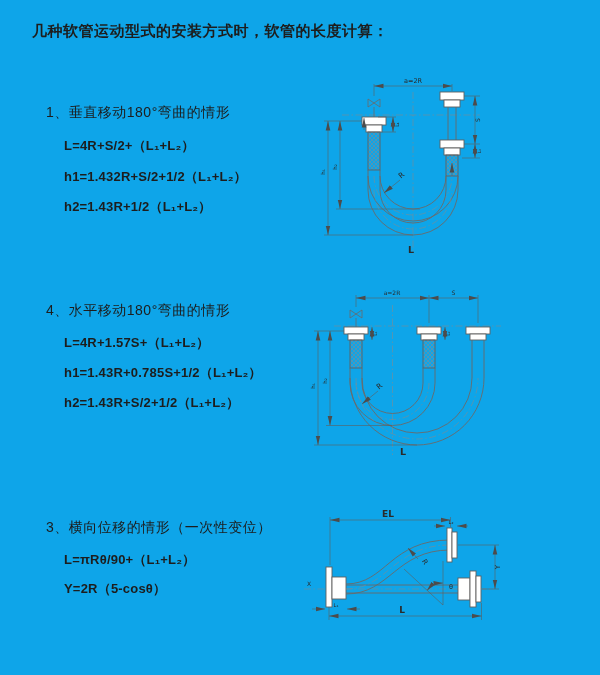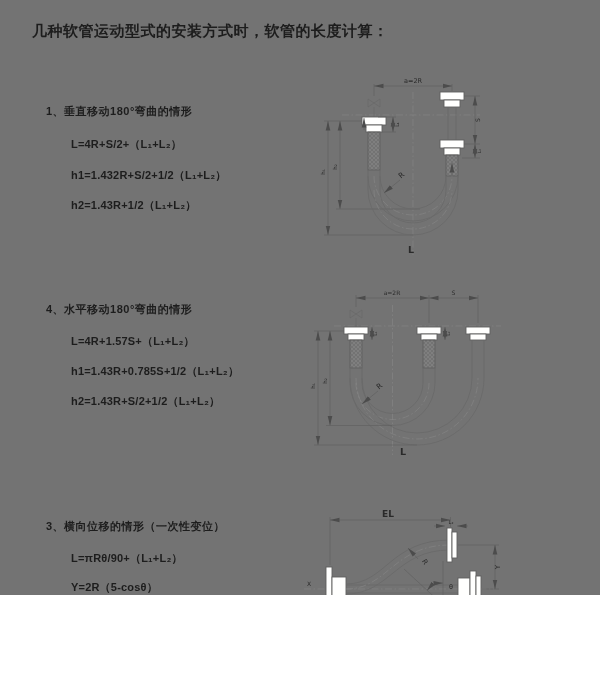"几种软管运动型式的安装方式时，软管的长度计算：" .canvas { background: #737373 -> #0ea5e9; height: 595px -> 675px }
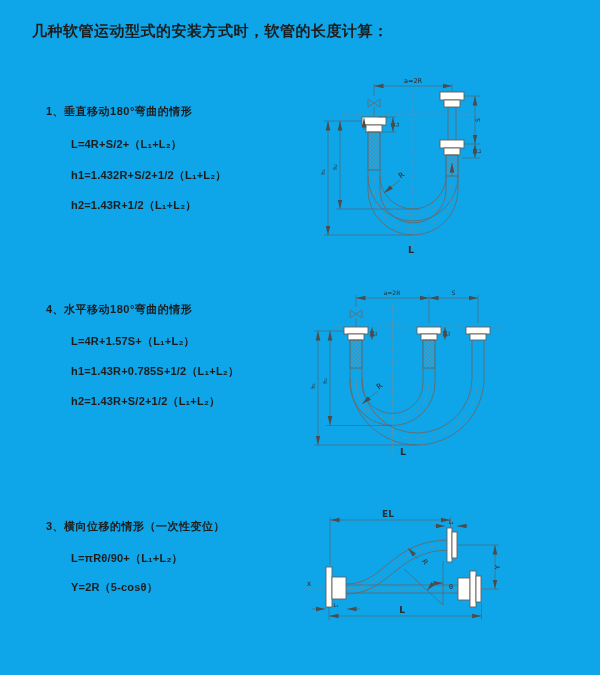"1、垂直移动180°弯曲的情形" .sec-heading { font-size: 11px -> 14px; font-weight: bold -> normal }
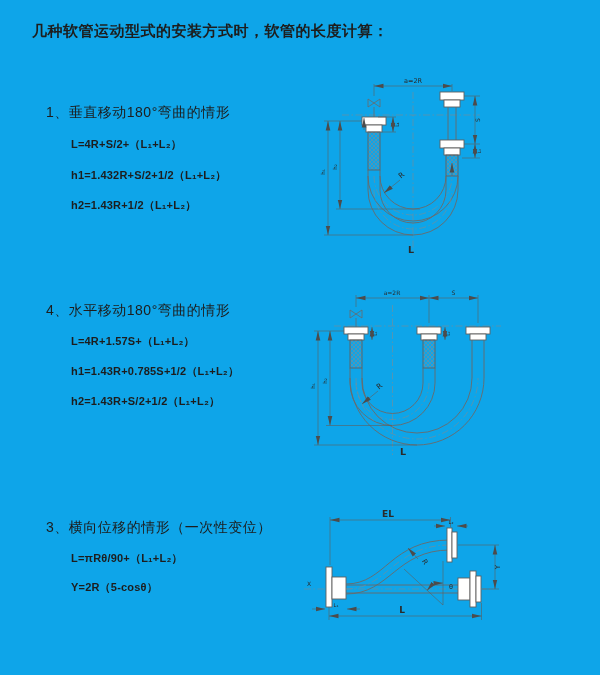"L=4R+S/2+（L₁+L₂）" .formula { font-size: 11px -> 13px; left: 71px -> 64px }
